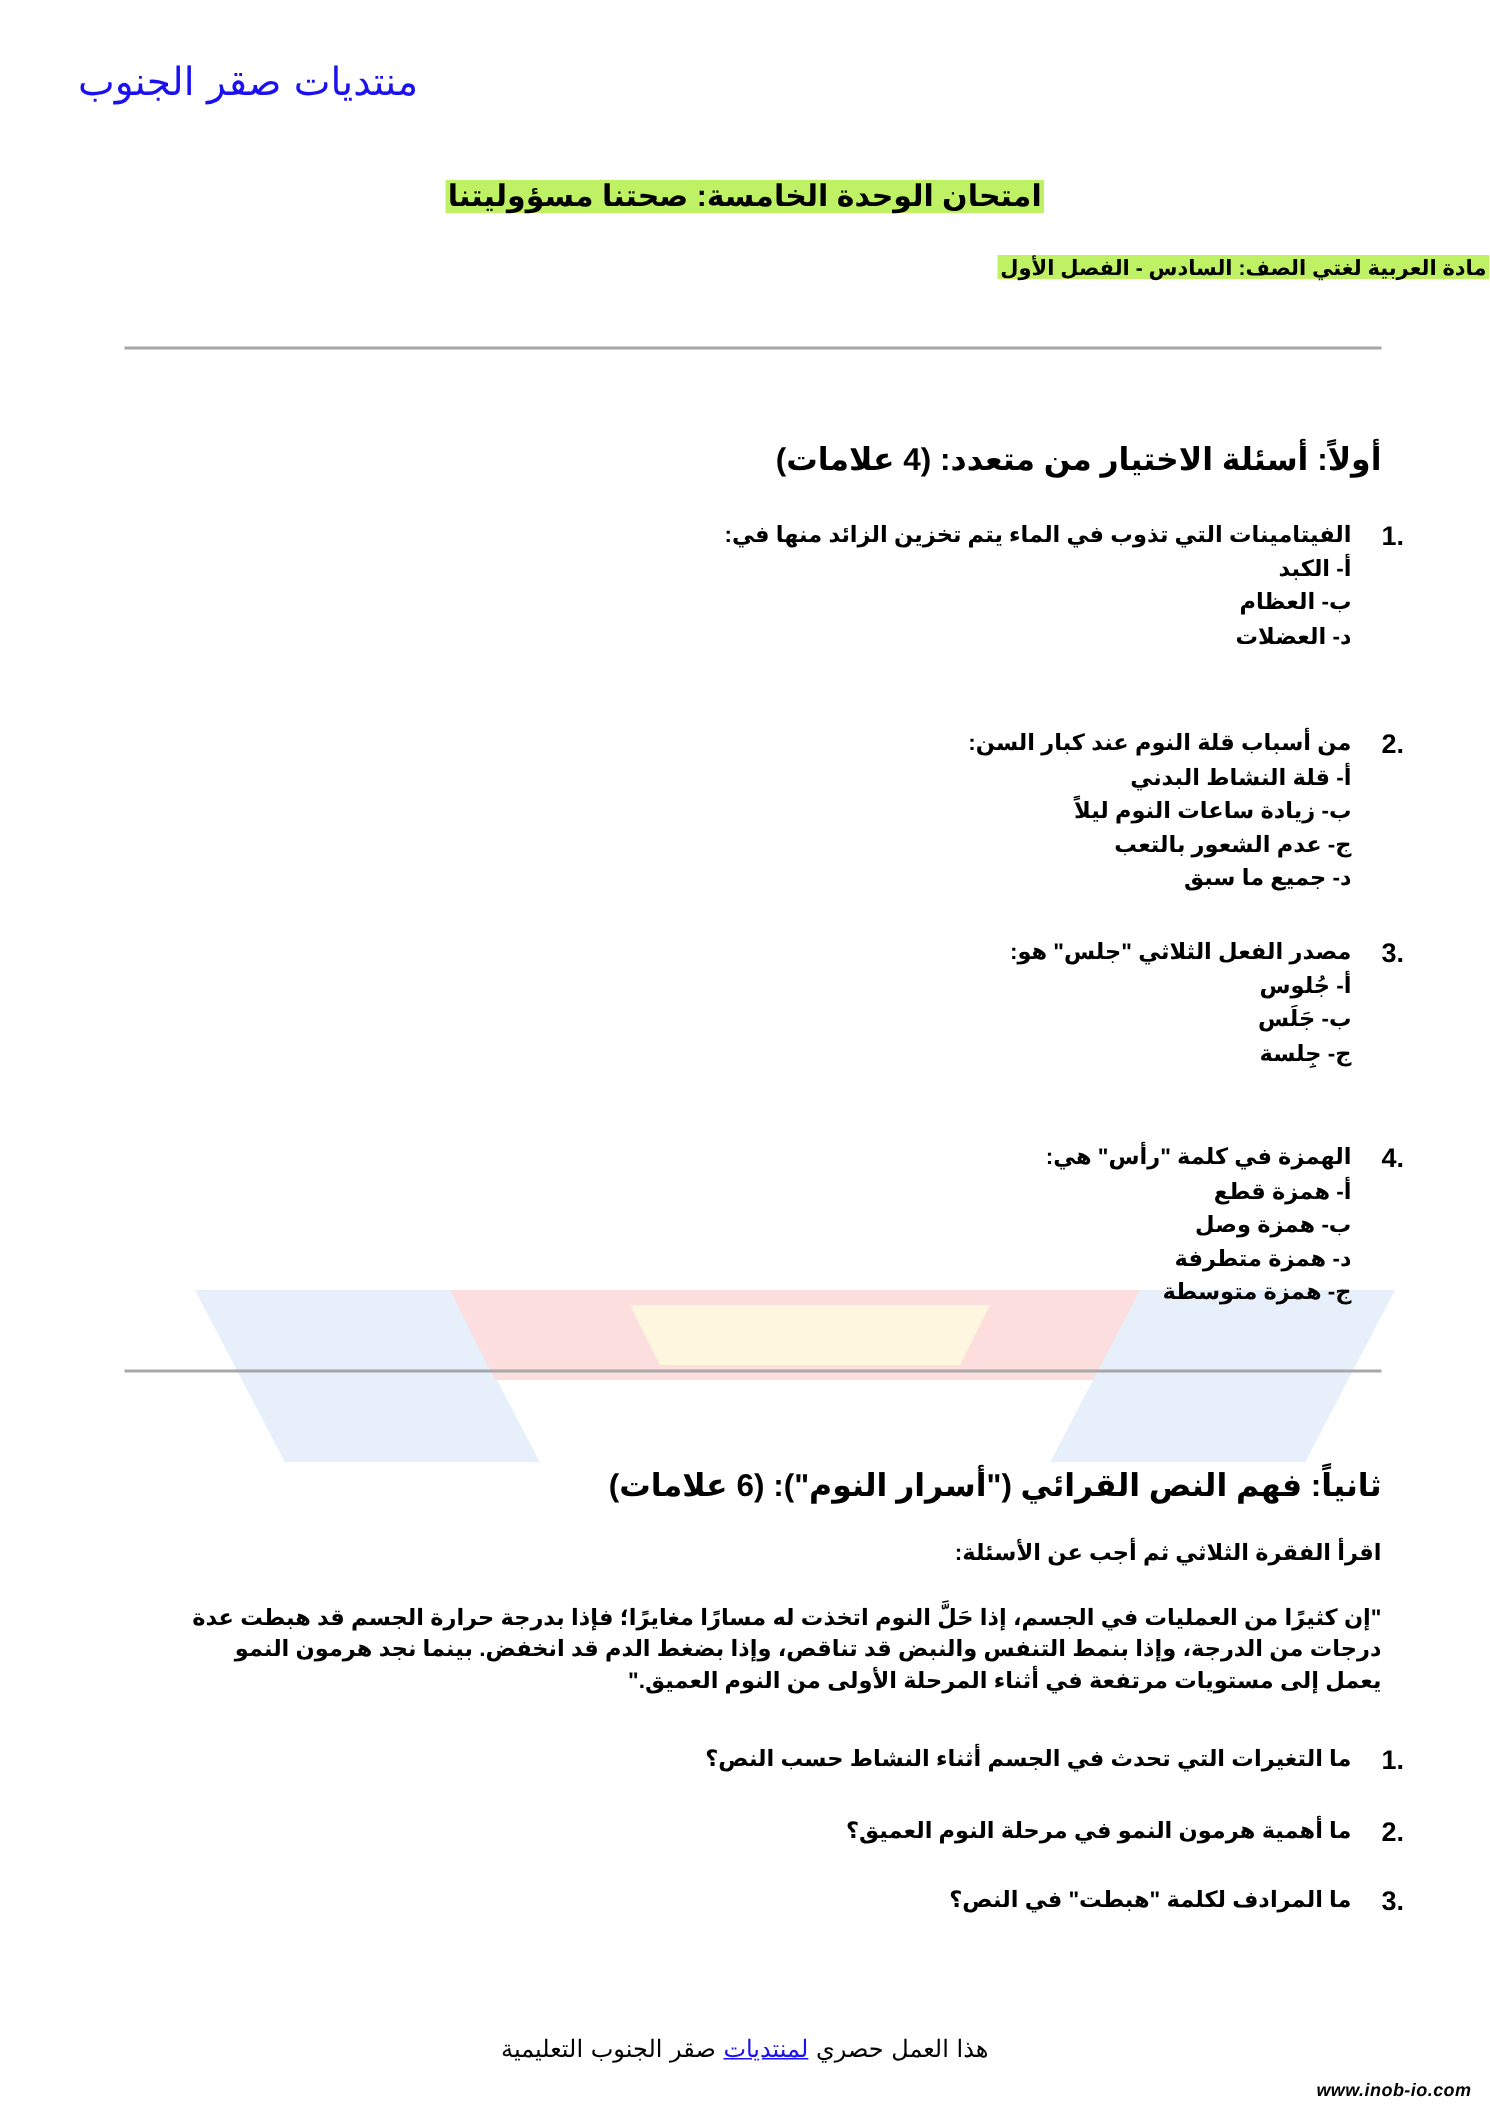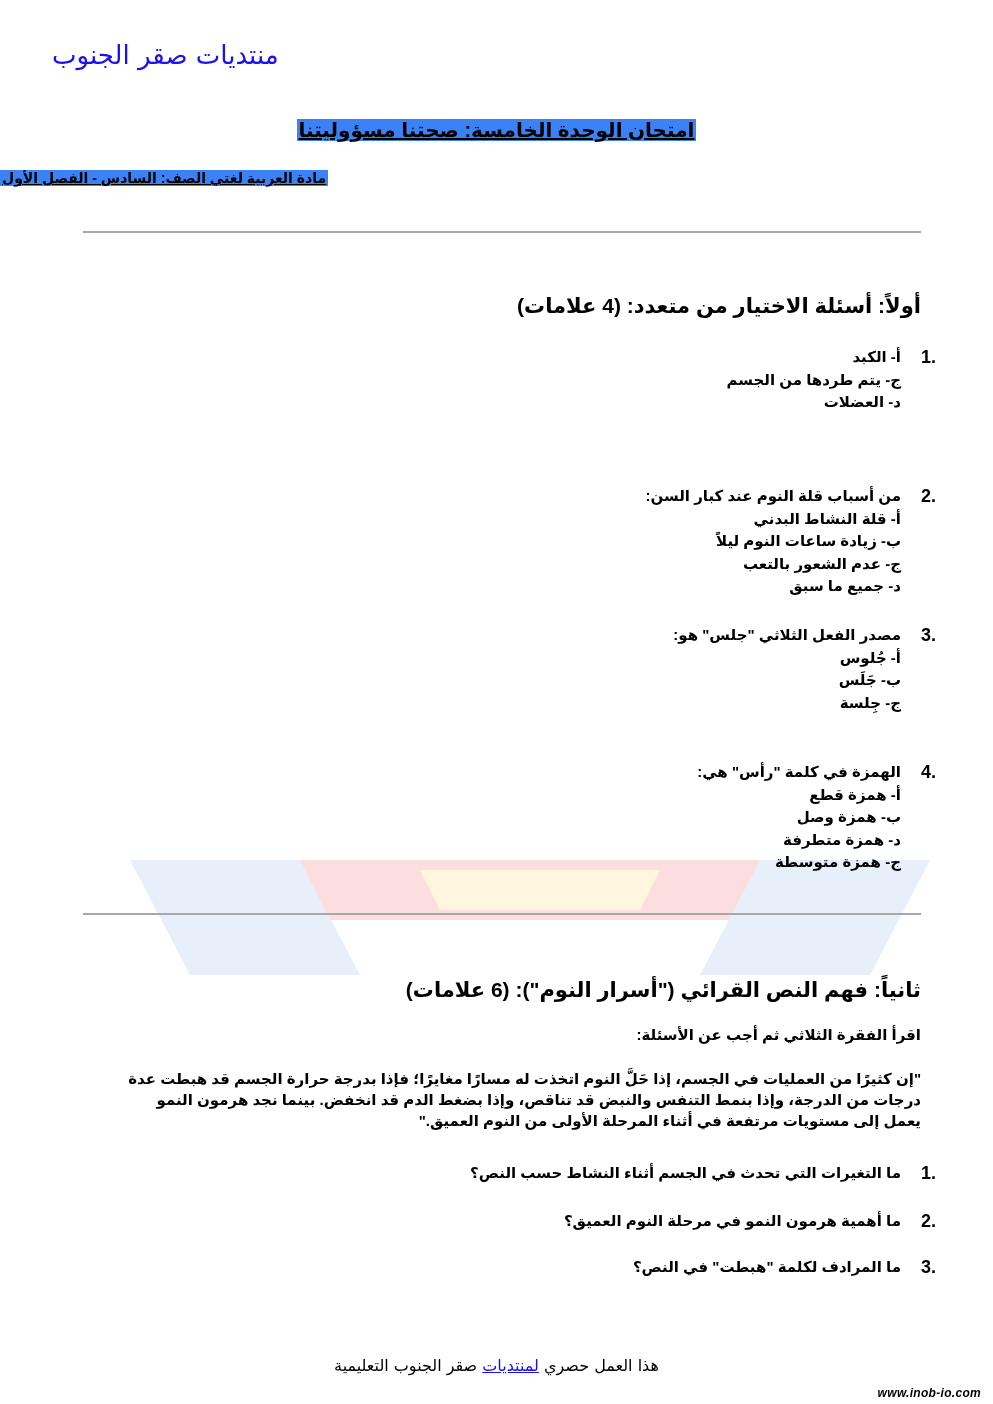"امتحان الوحدة الخامسة: صحتنا مسؤوليتنا" .hl { background: #3b82f6 -> #bef264; text-decoration: underline -> none }
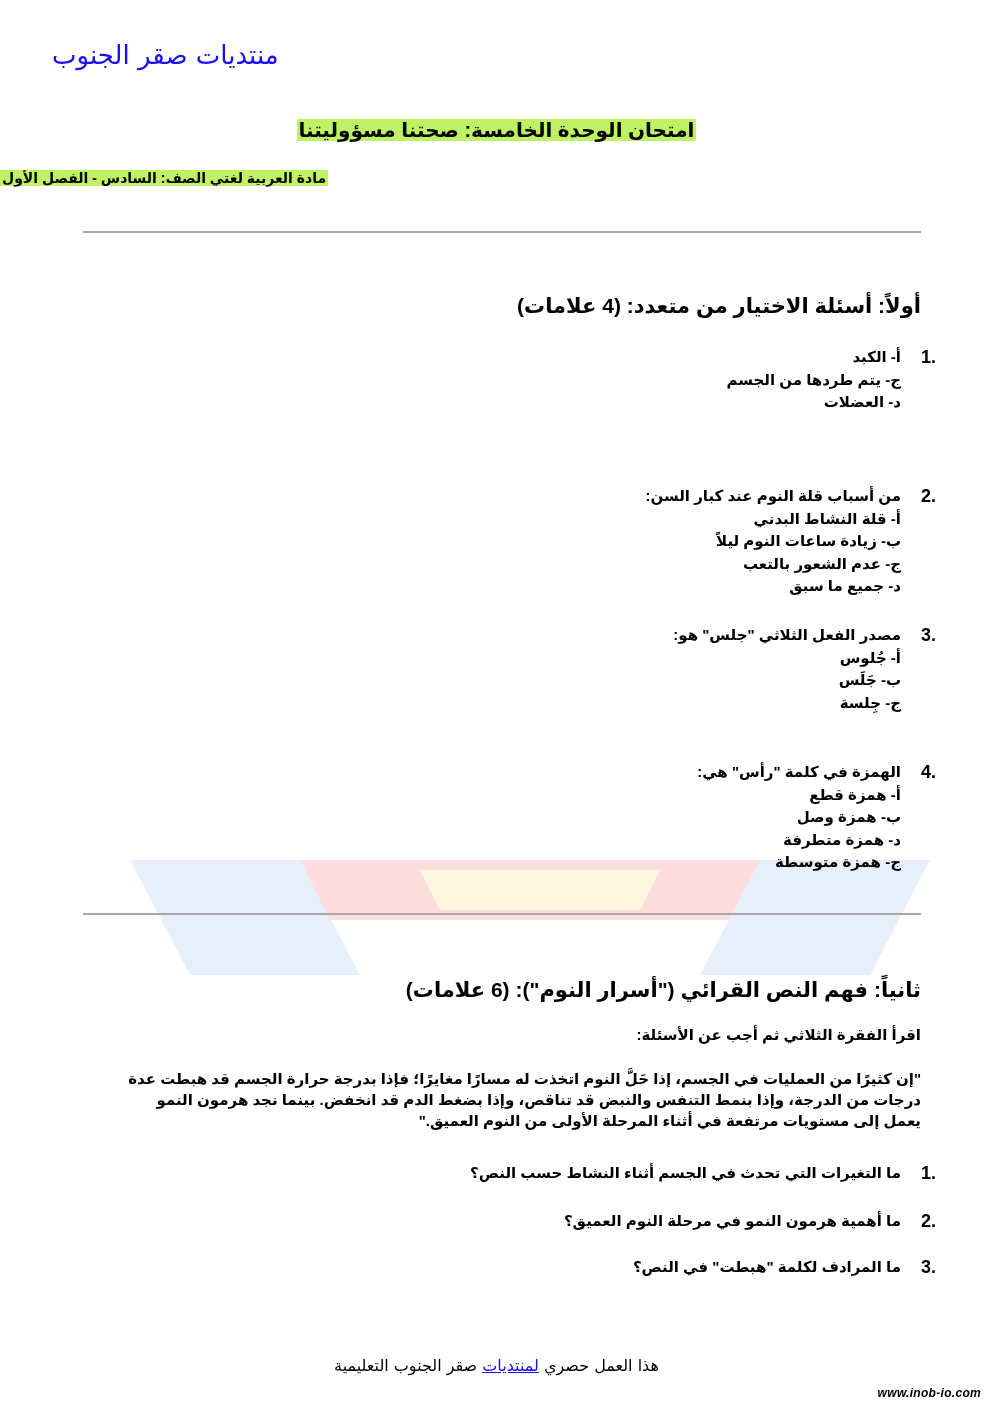"مادة العربية لغتي الصف: السادس" .exam-sub { text-align: left -> right }
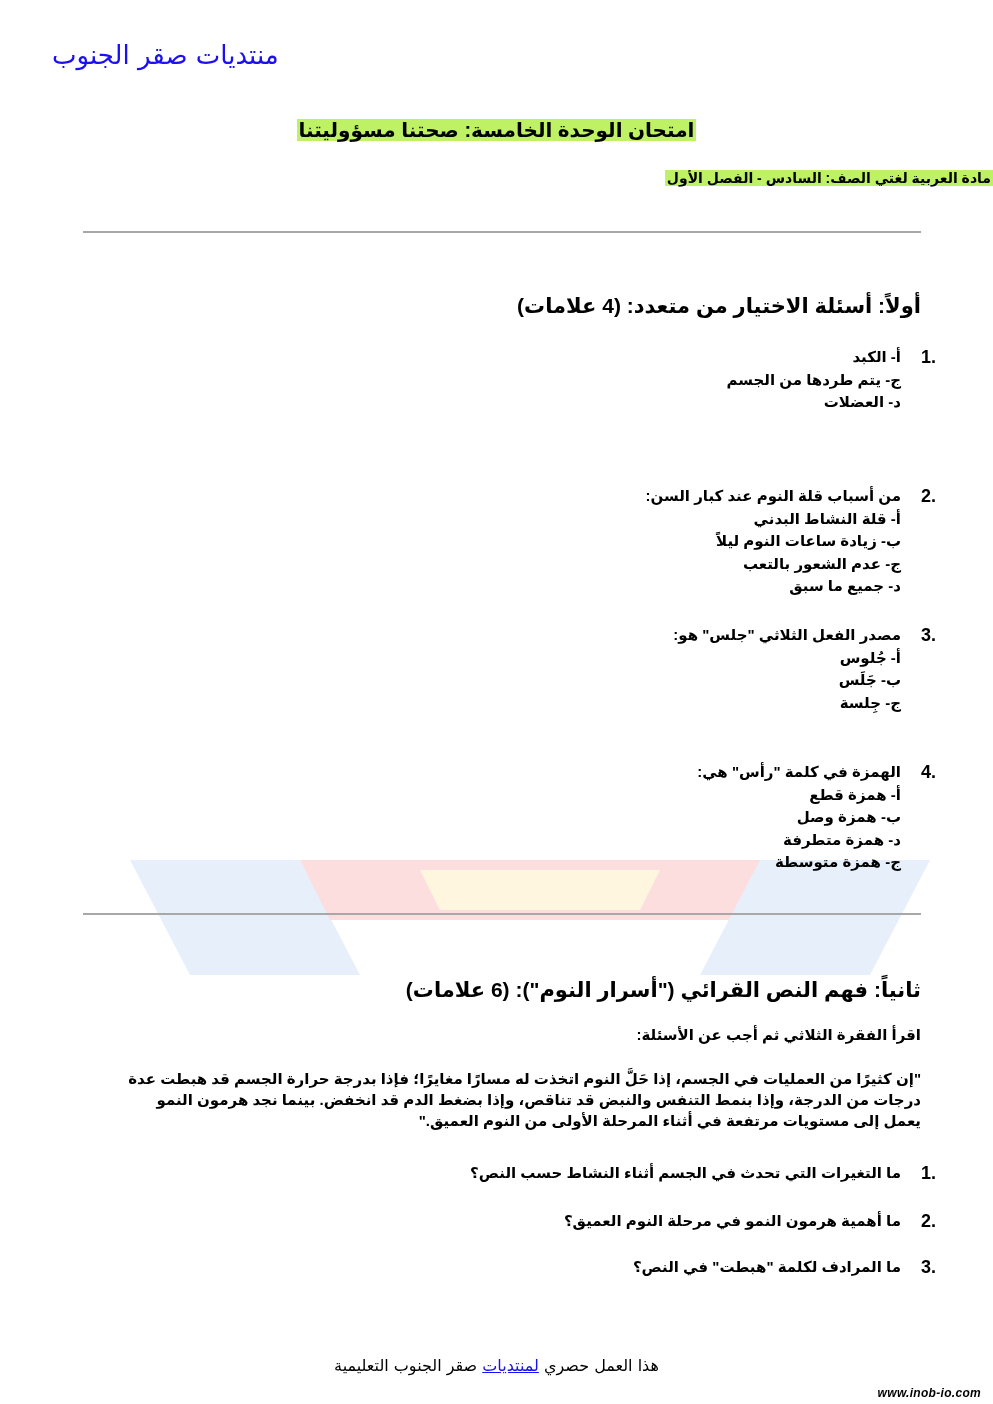"الفيتامينات التي تذوب في الماء" span.opt { html: none -> <span>الفيتامينات التي تذوب في الماء يتم تخزين الزائد منها في:</span> }
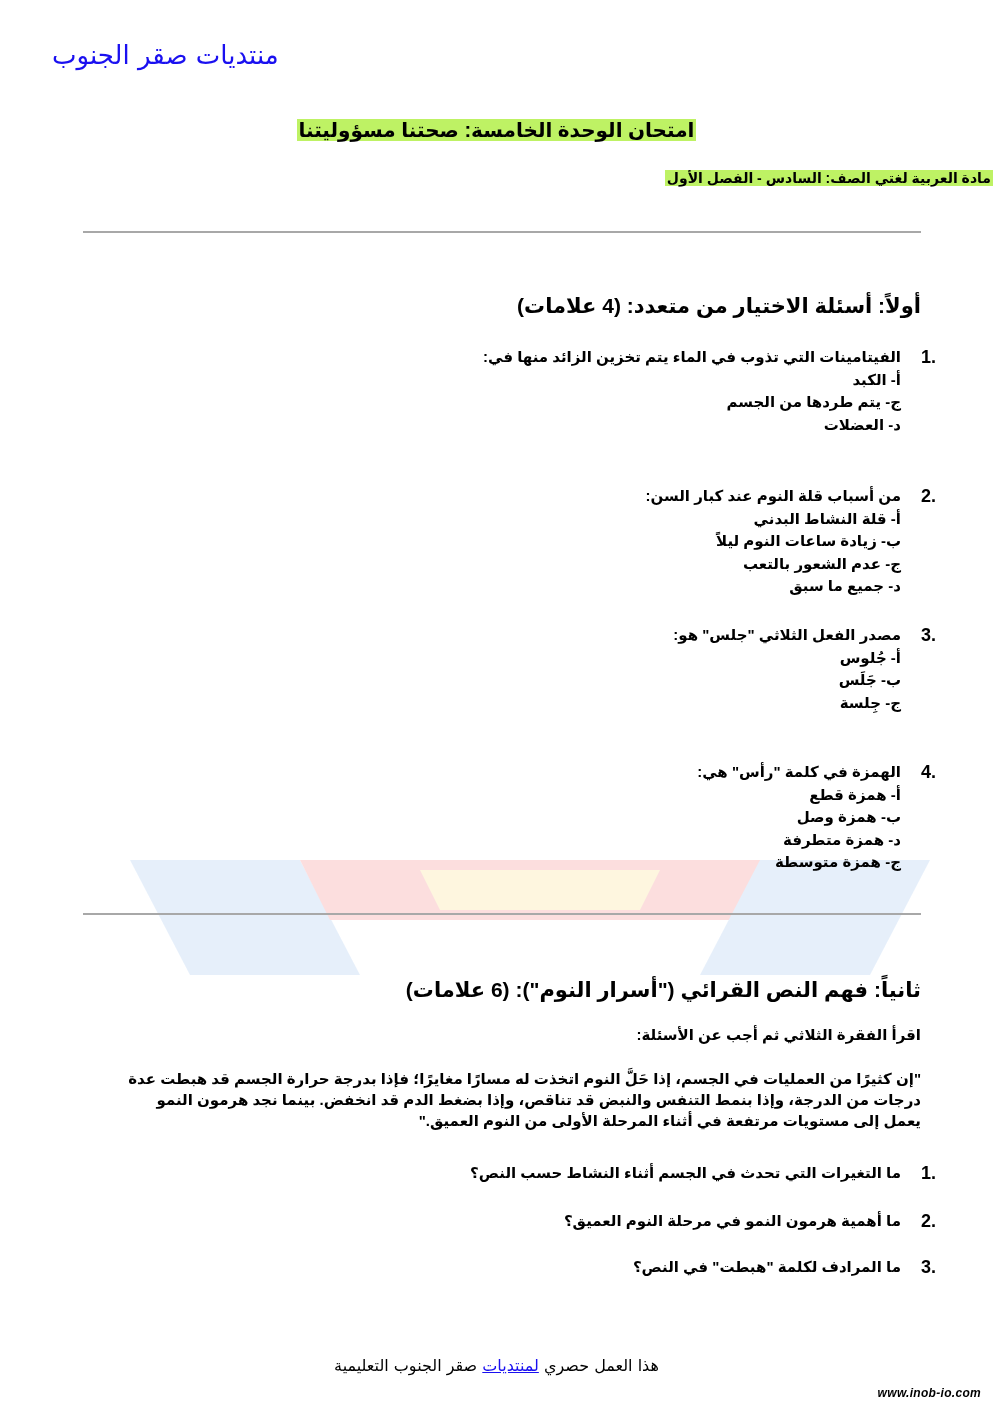"ب- العظام" span.opt { html: none -> <span>ب- العظام</span> }
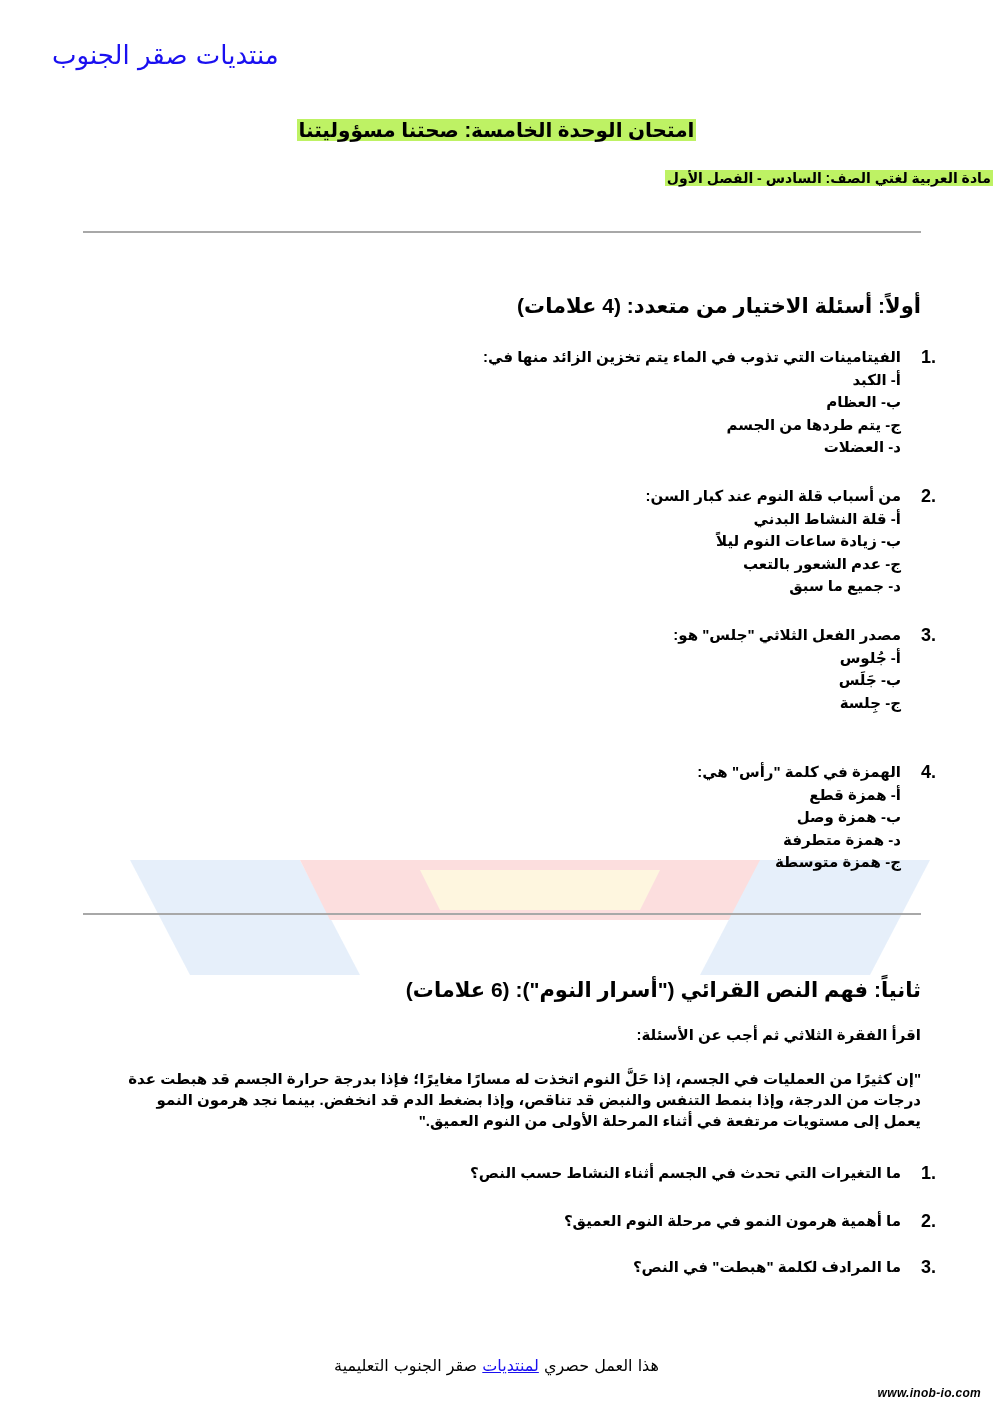"ج- يتم طردها من الجسم" span.opt { html: <span>ج- يتم طردها من الجسم</span> -> none }
